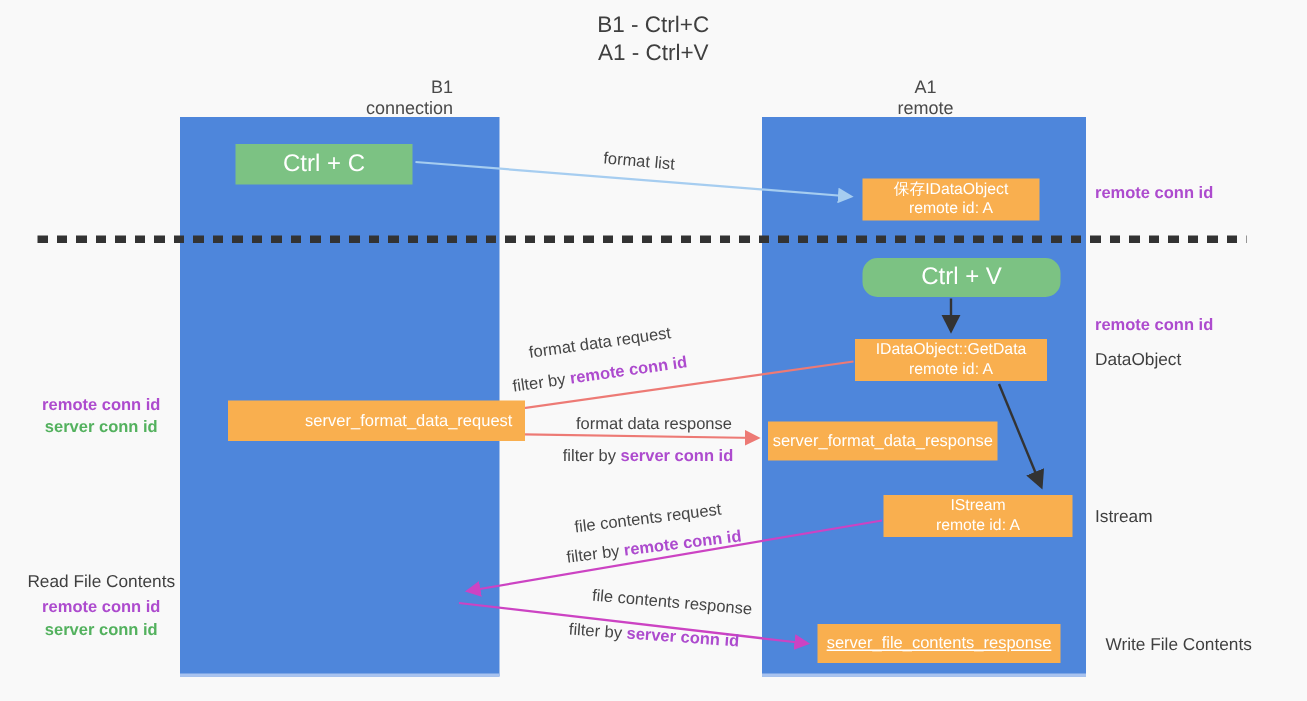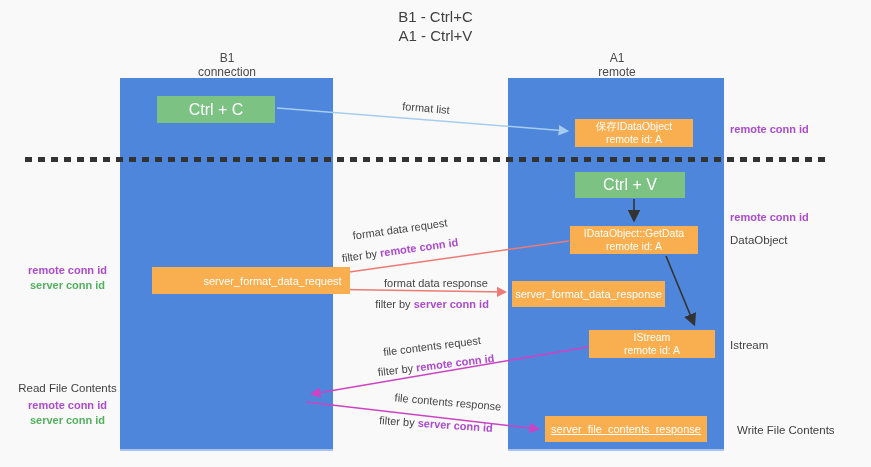"B1" .col-header.b1 { text-align: none -> right }
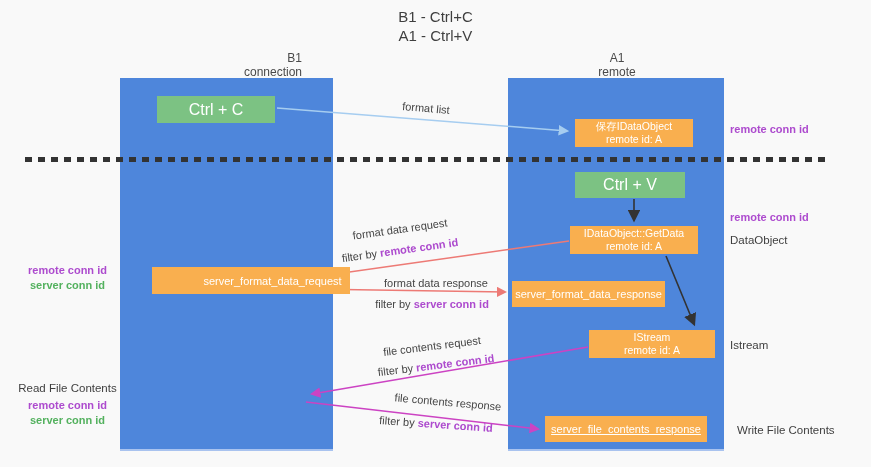"Ctrl + V" .n-ctrl-v { border-radius: none -> 10px; width: 110px -> 132px }
